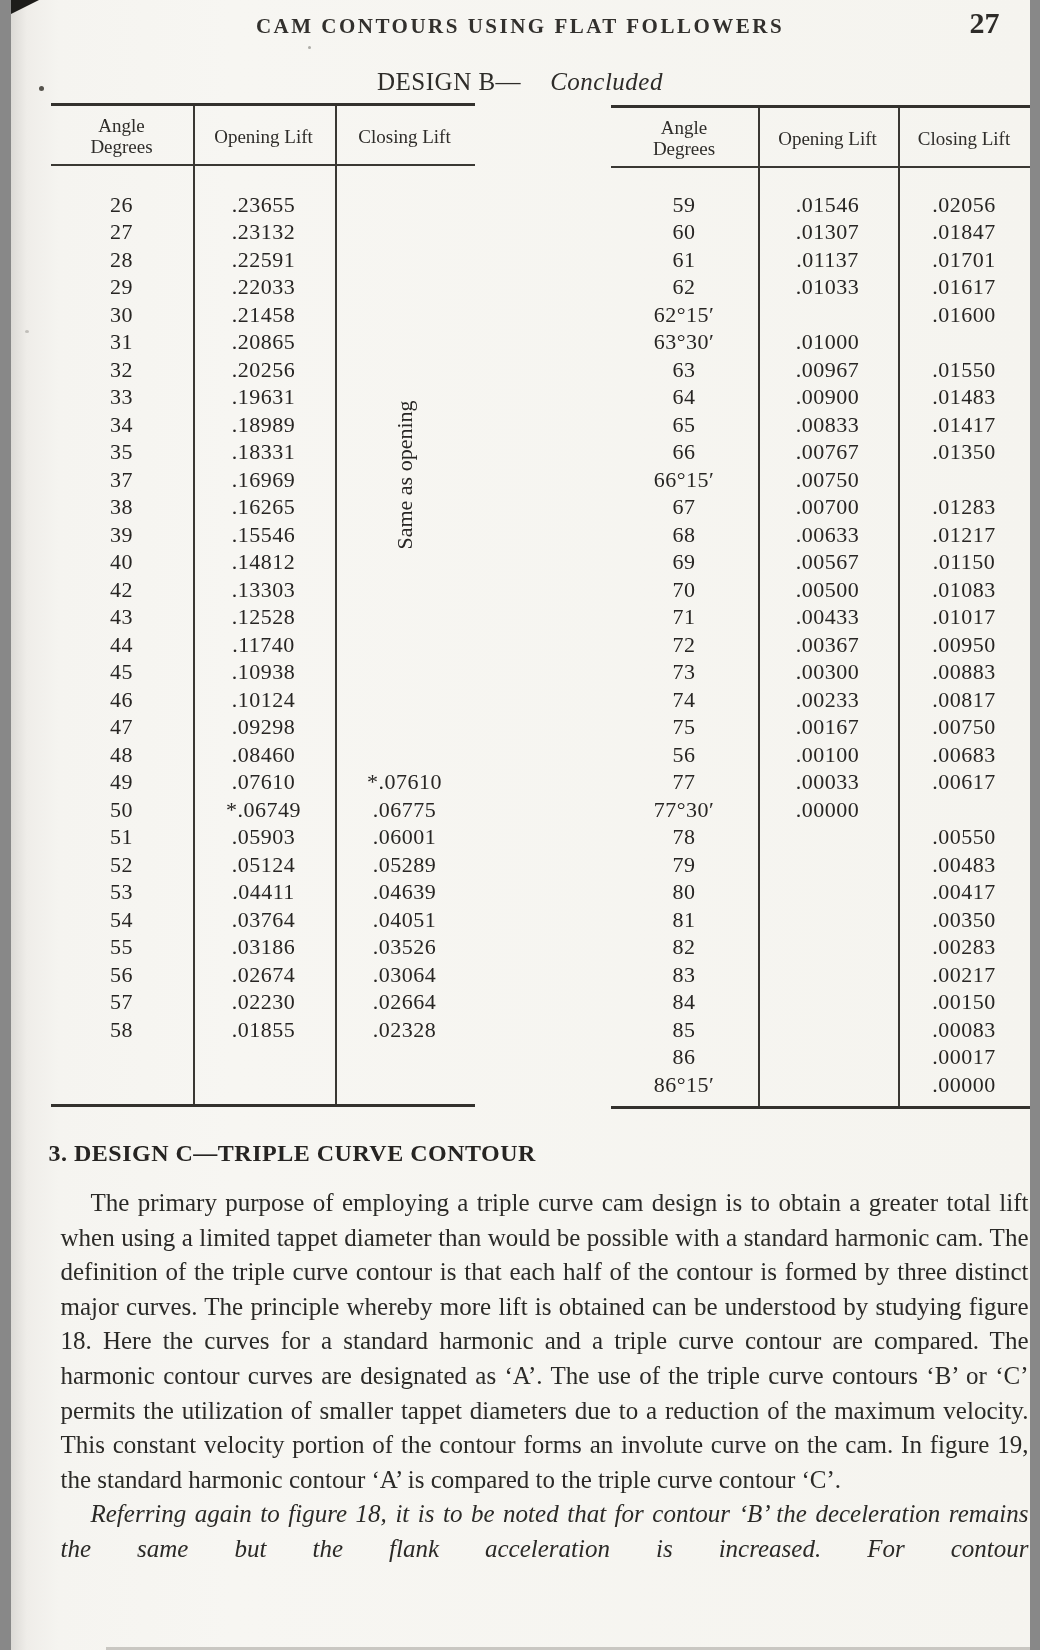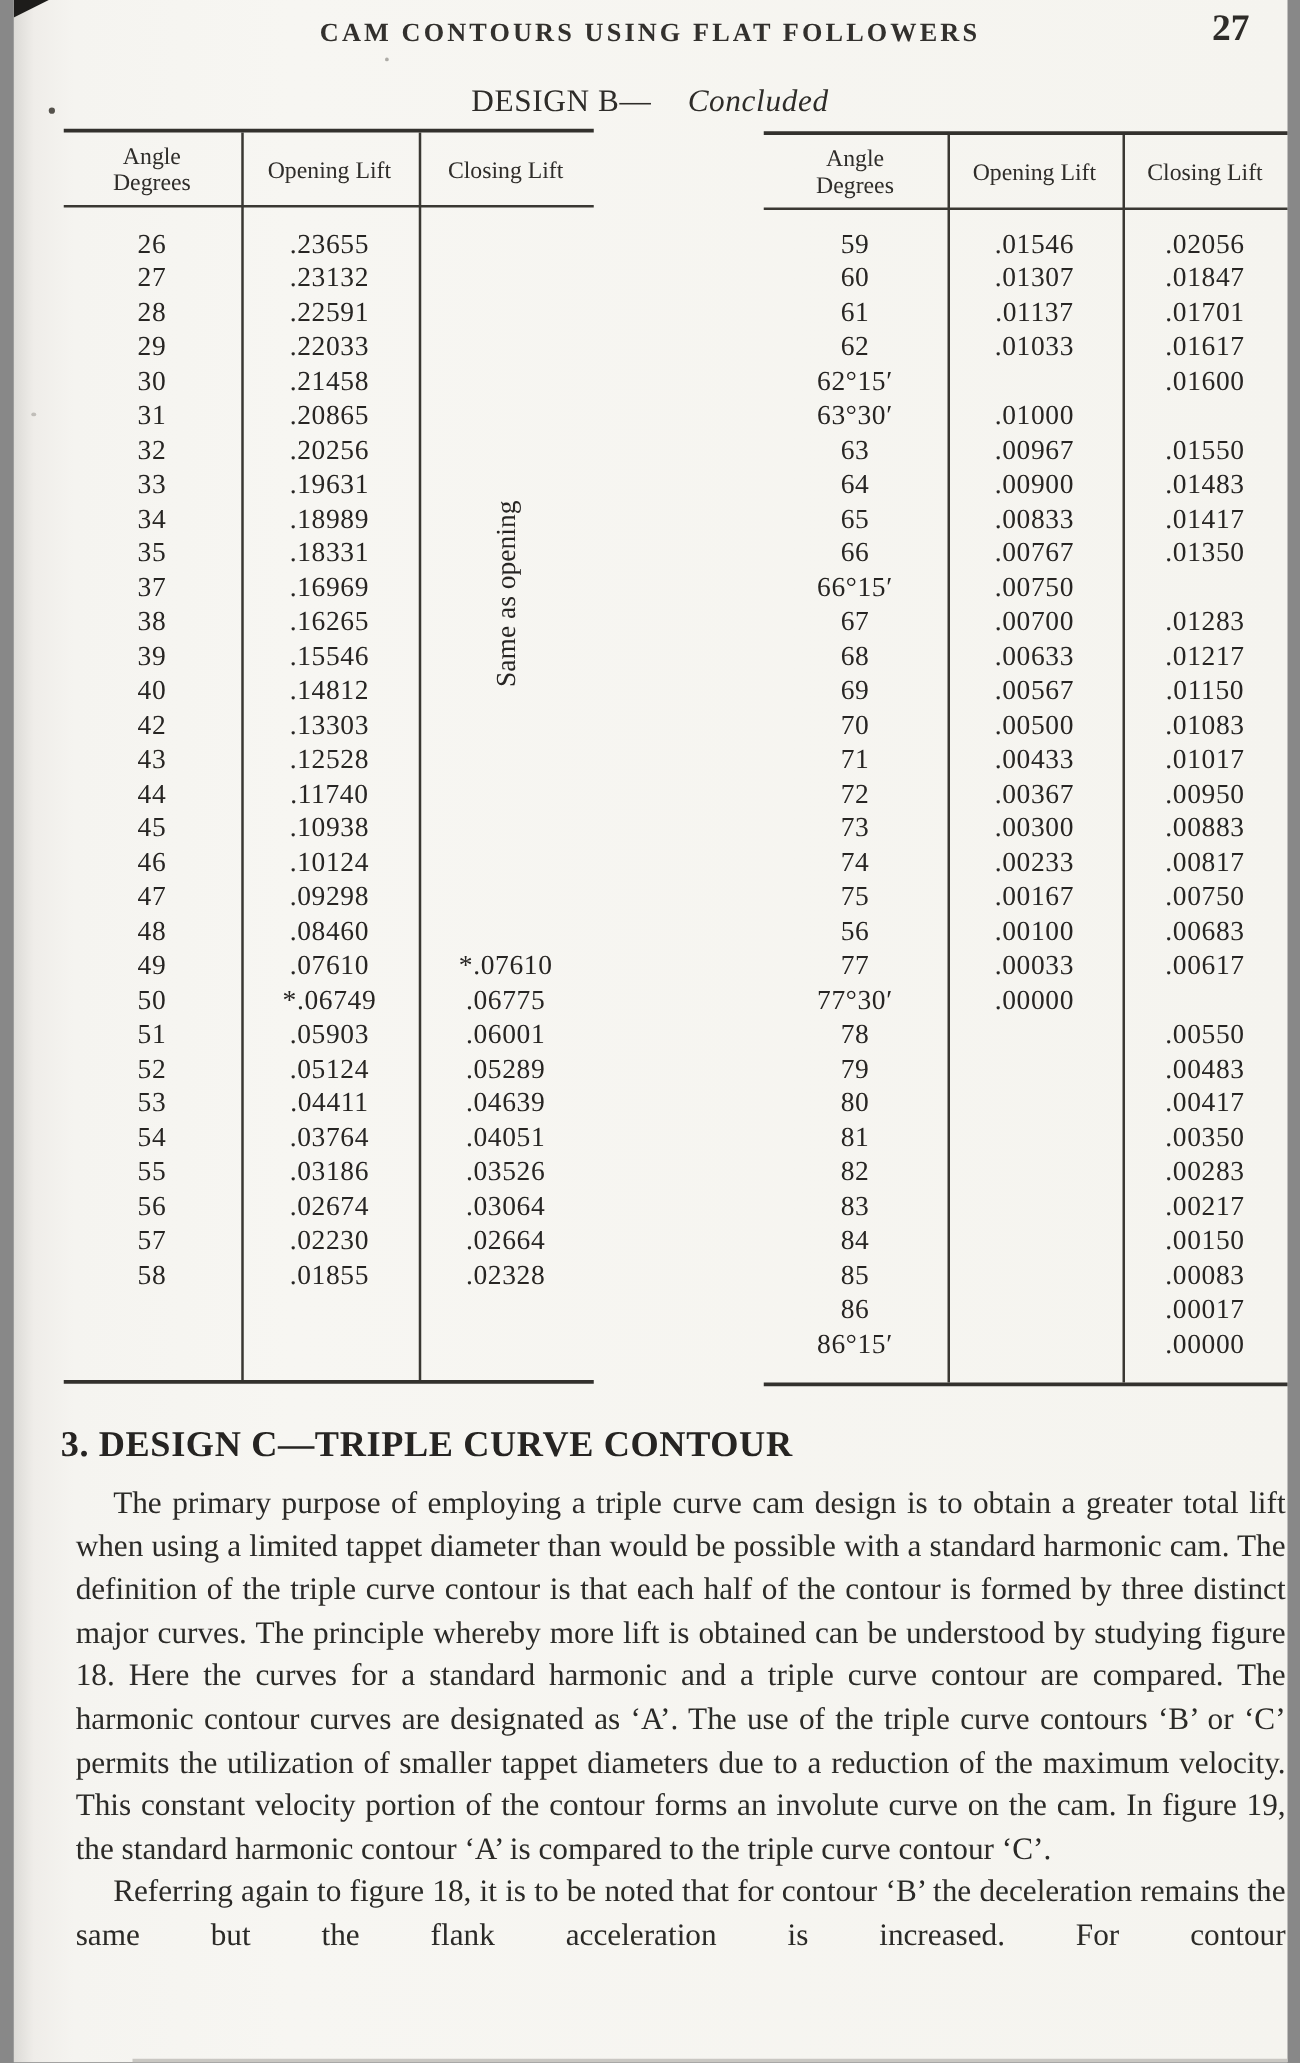"26" .rows { margin-top: none -> 10px }
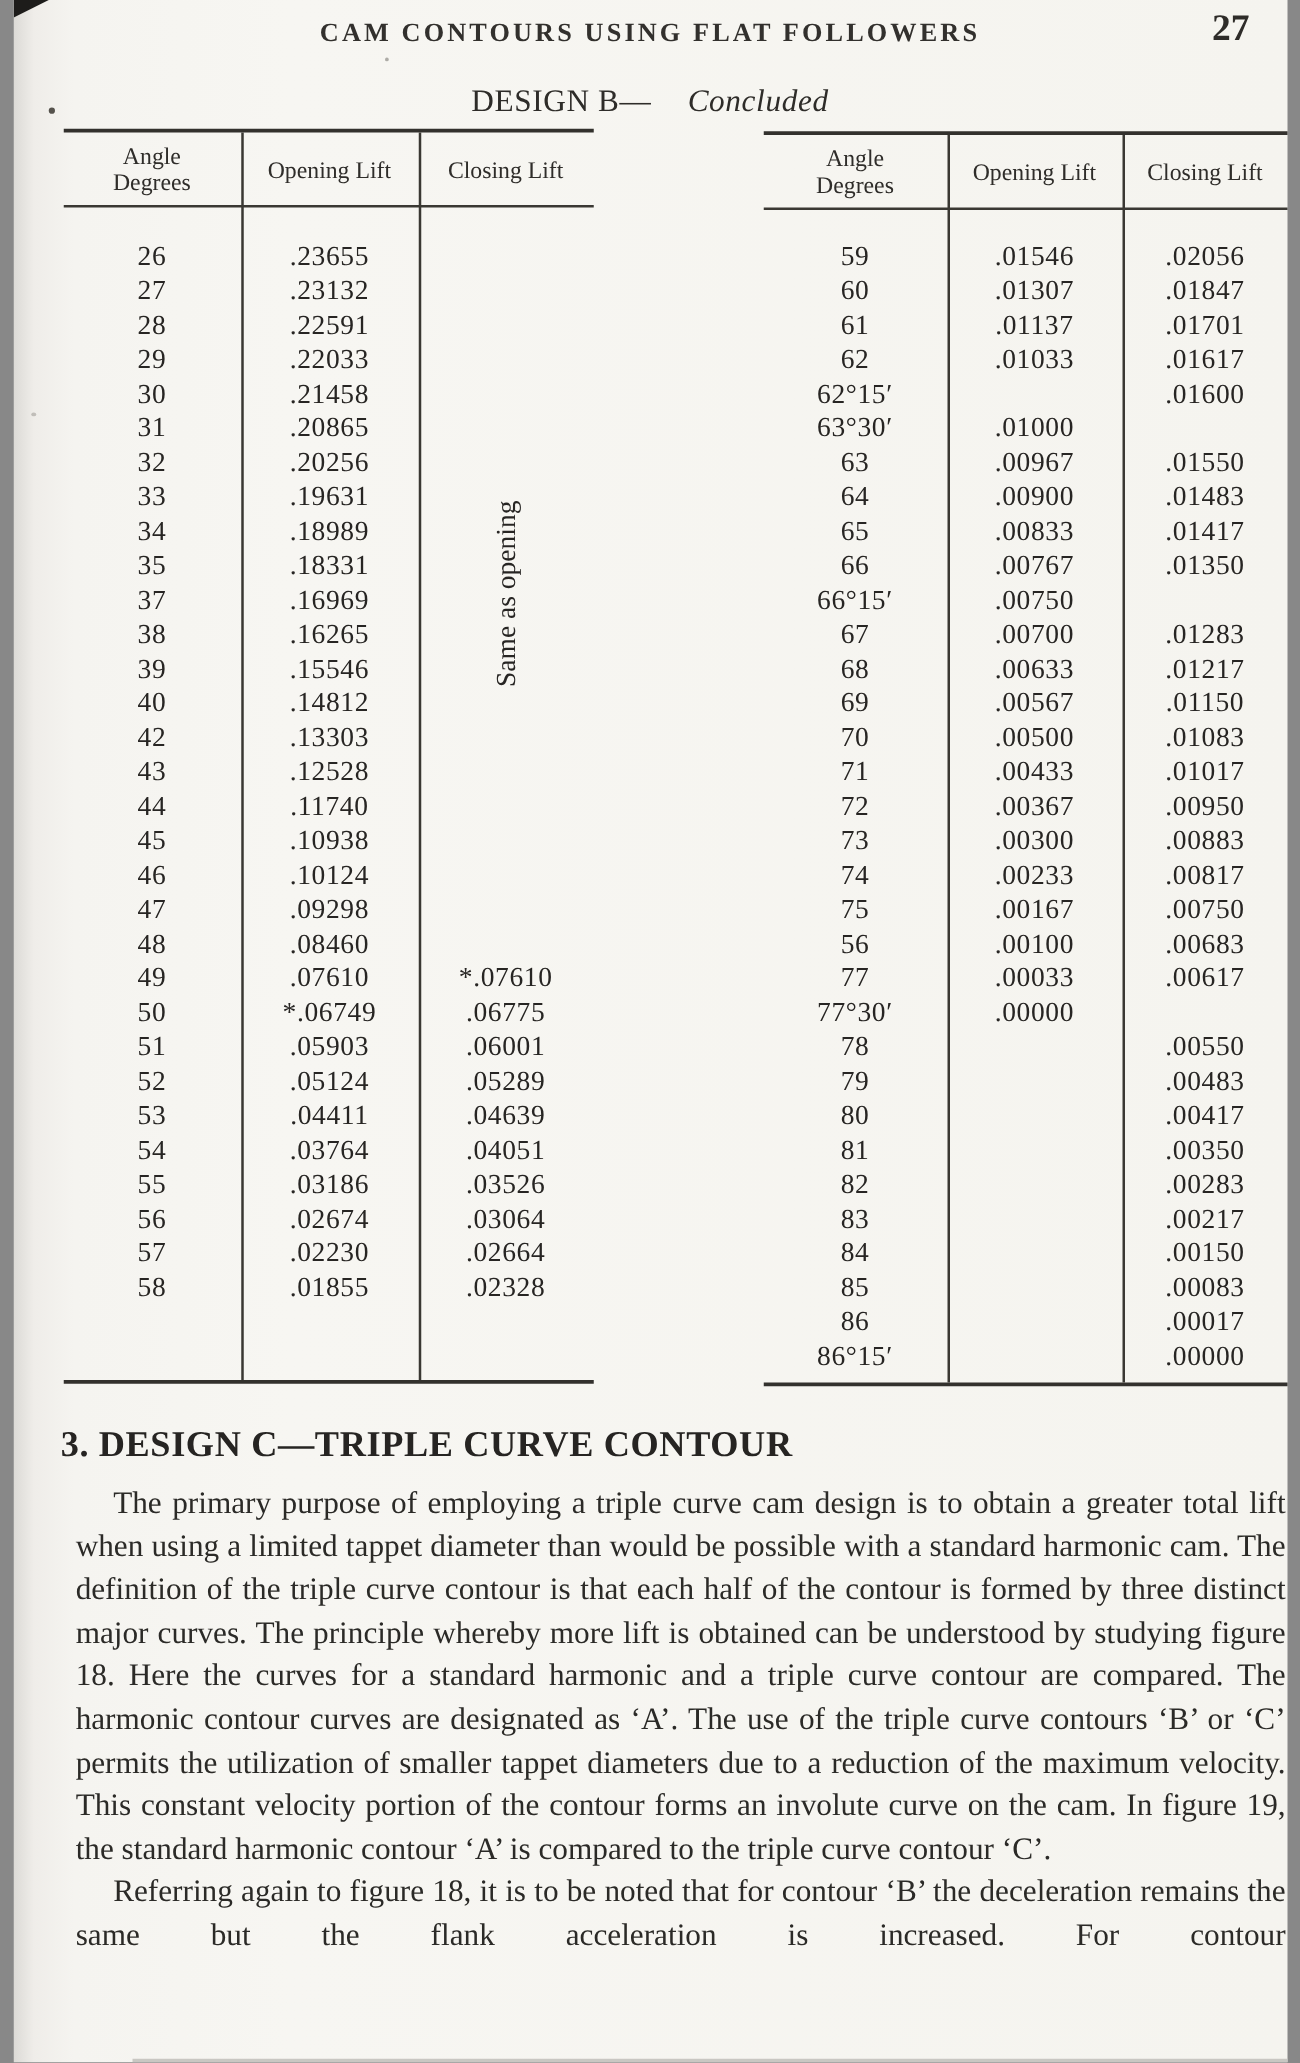"3. DESIGN C—TRIPLE CURVE CONTOUR" .section-heading { font-size: 29px -> 24px }
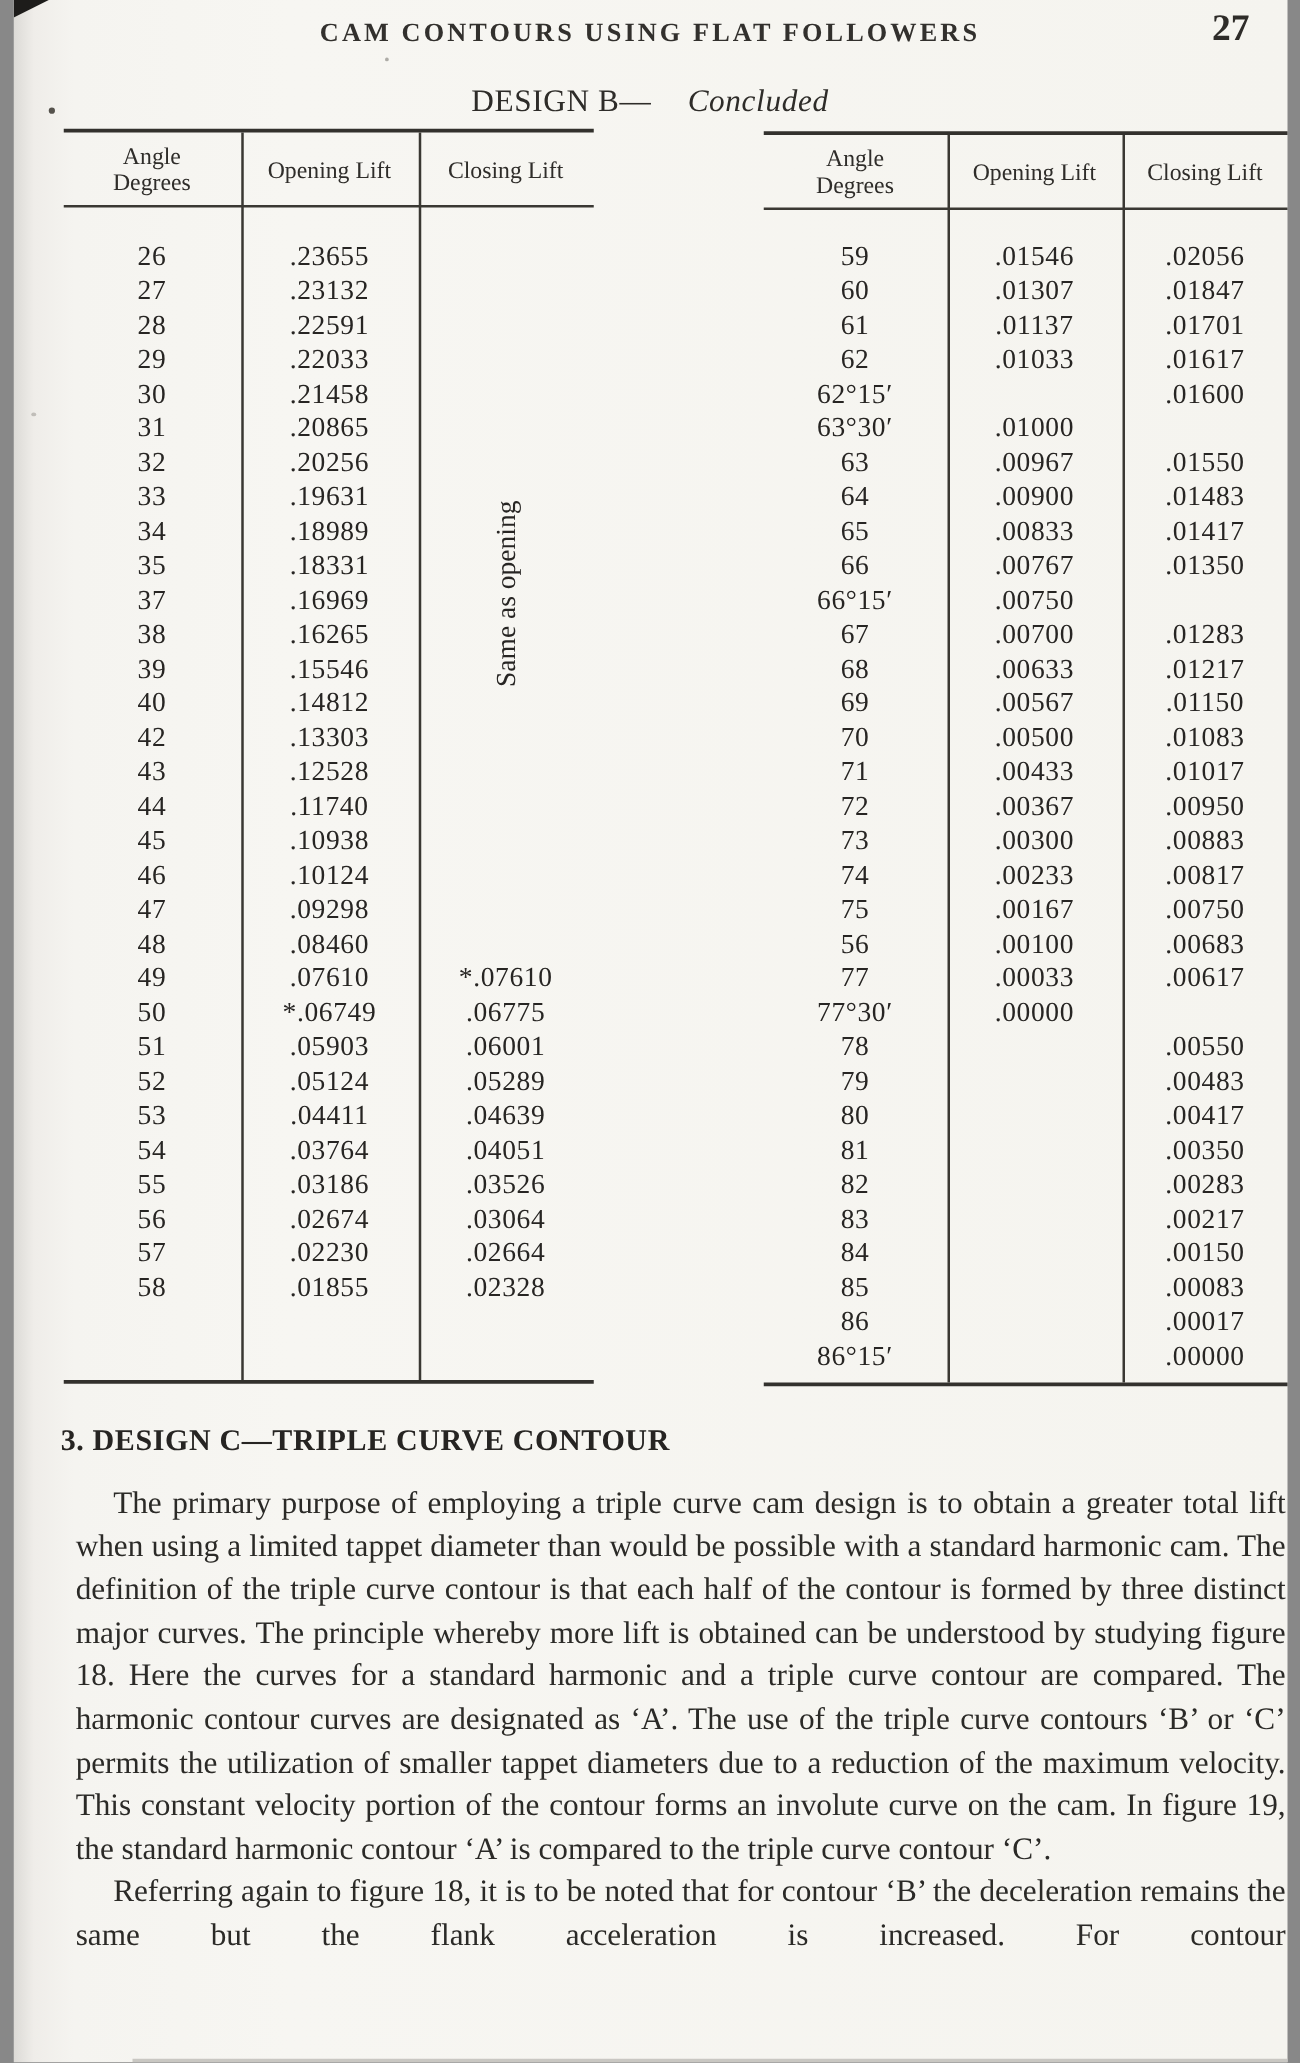"Referring again to figure 18," .bodytext p.lastline-justify { font-style: none -> italic }
